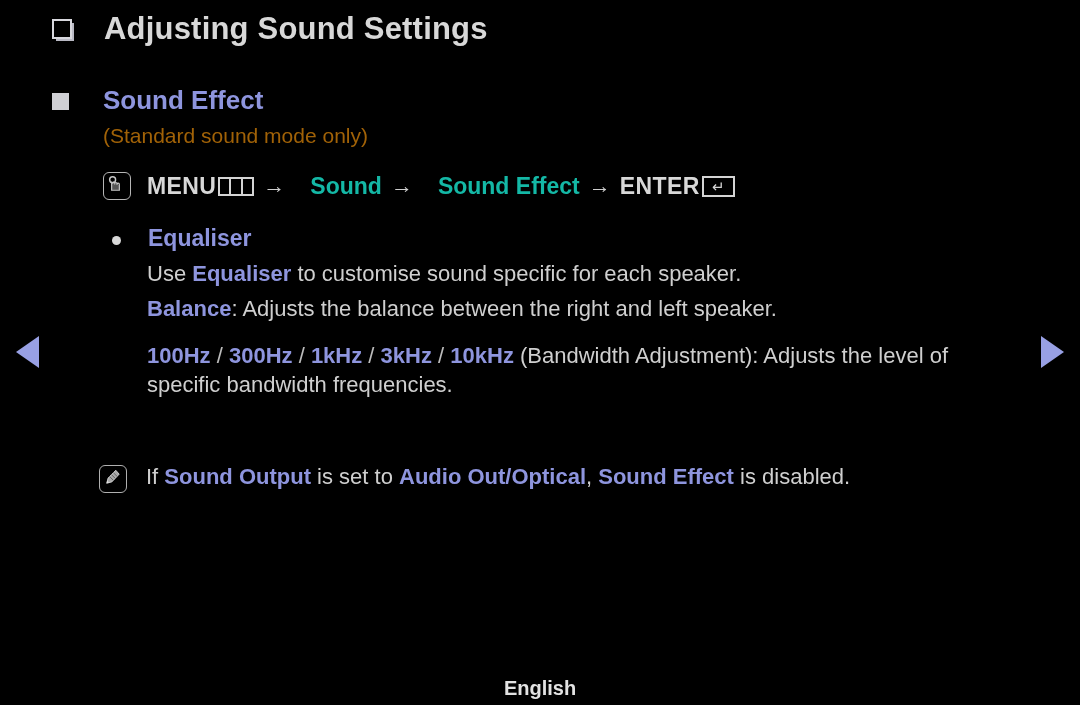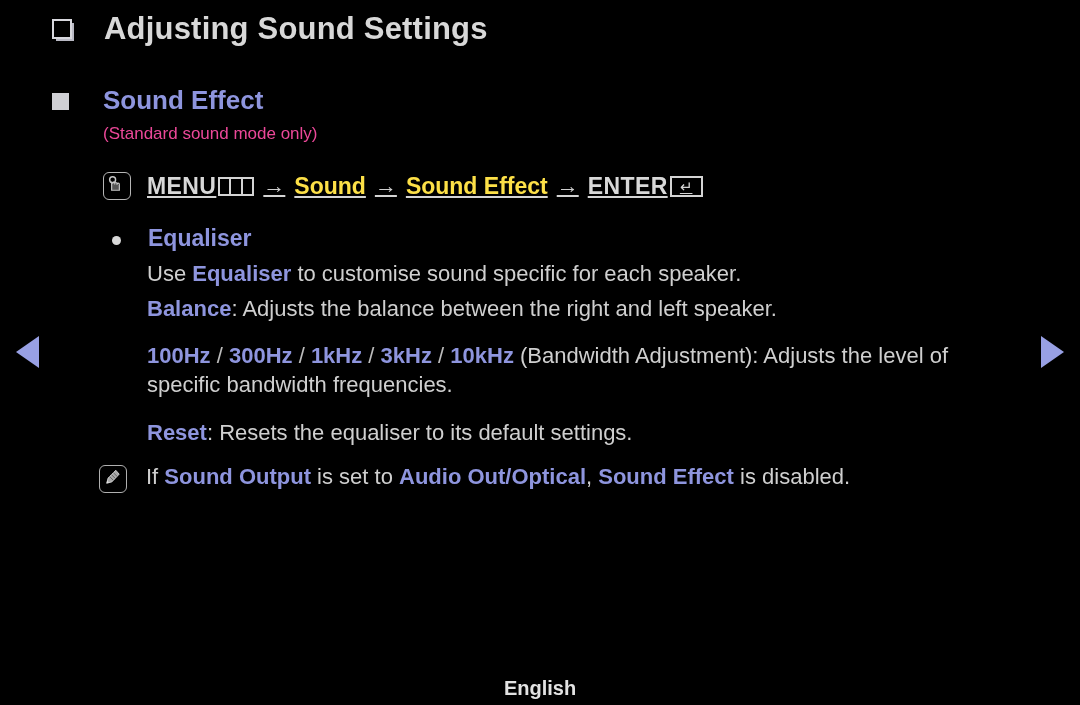"(Standard sound mode only)" .subnote { color: #ec4899 -> #a16207; font-size: 17px -> 21px }
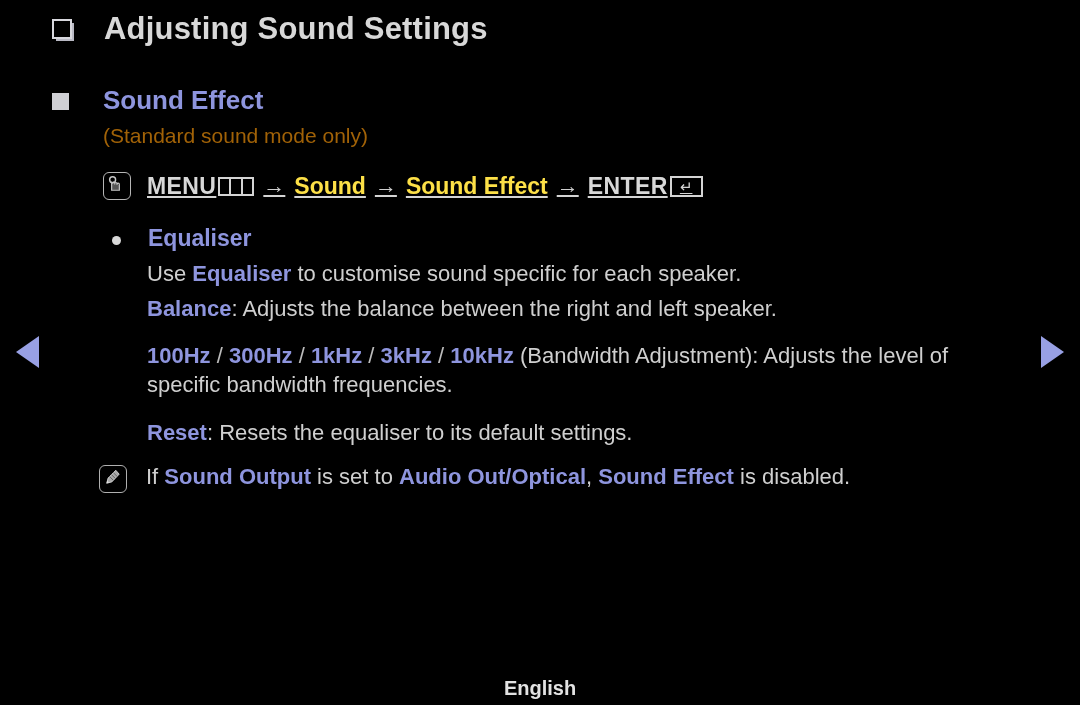"MENU" .menupath-text { text-decoration: underline -> none }
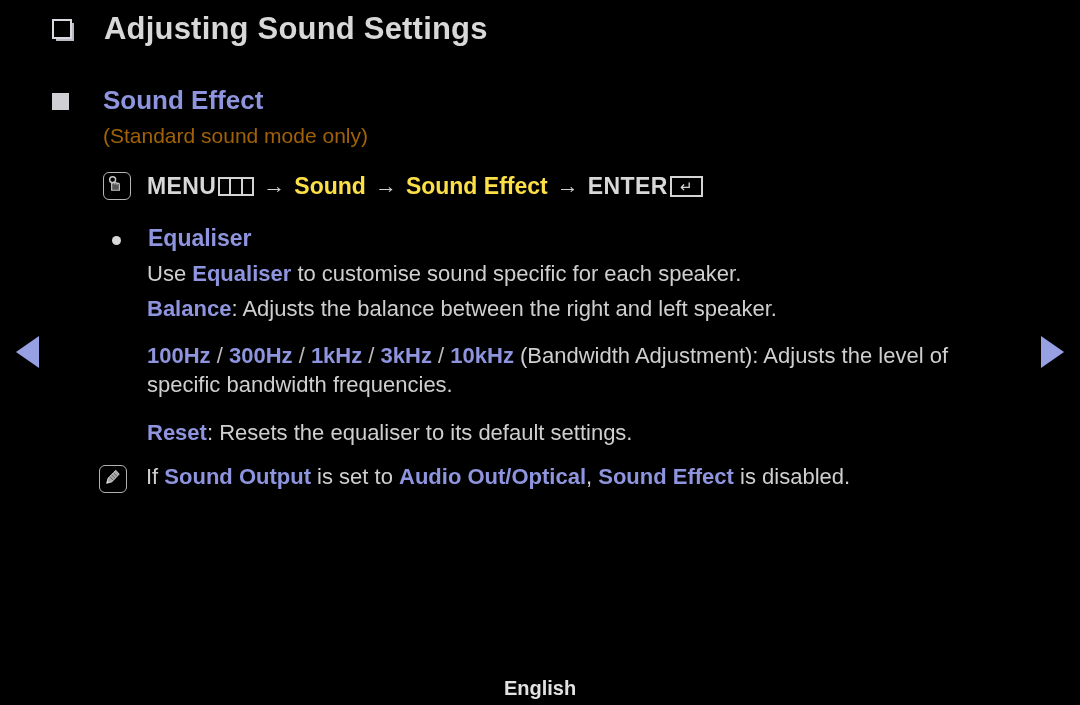"Sound" .mp-hl { color: #fde047 -> #14b8a6; margin-left: none -> 16px }
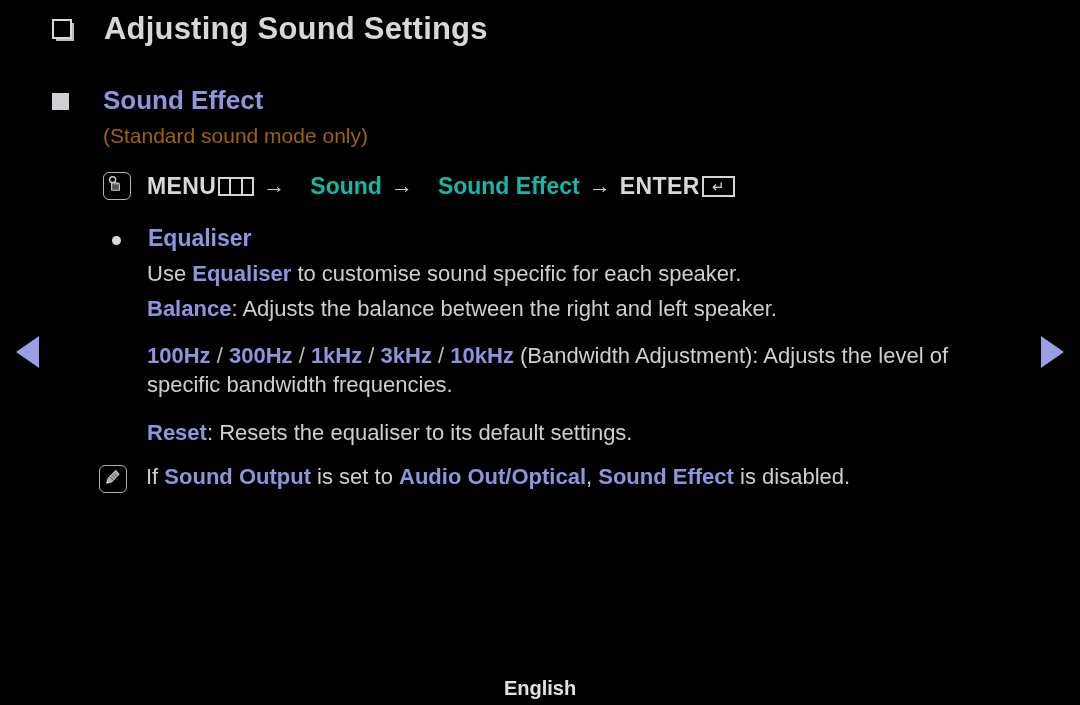"Reset: Resets the equaliser to" div.para { html: <div><span>Reset</span><span>: Resets the equaliser to its default settings.</span></div> -> none }
